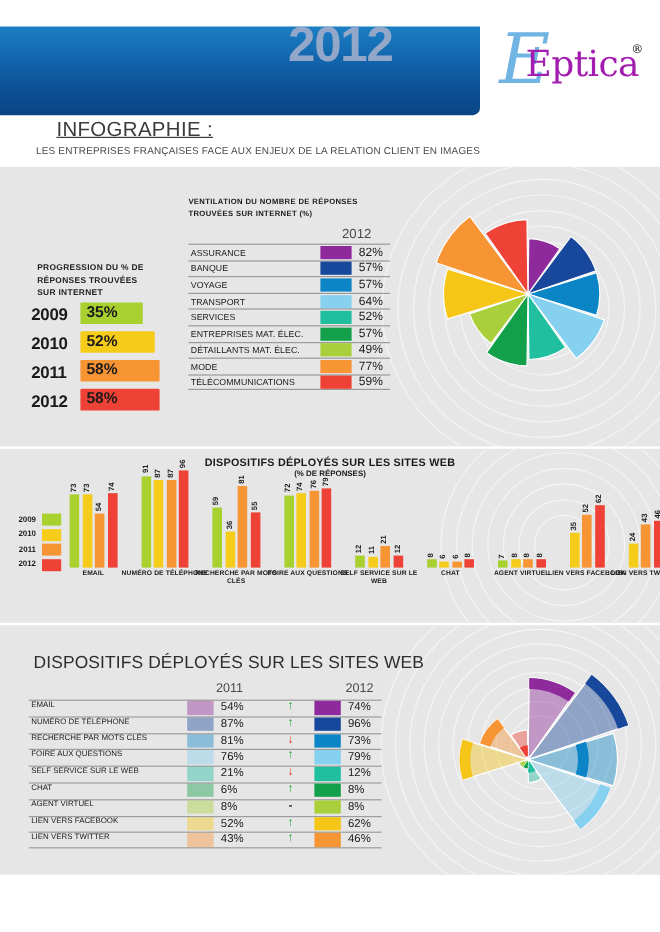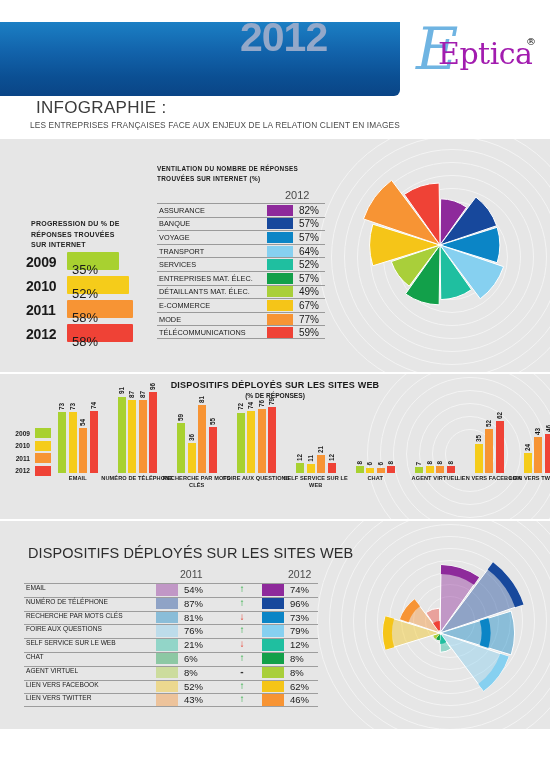"INFOGRAPHIE :" .infographie { left: 36px -> 47px; text-decoration: none -> underline }
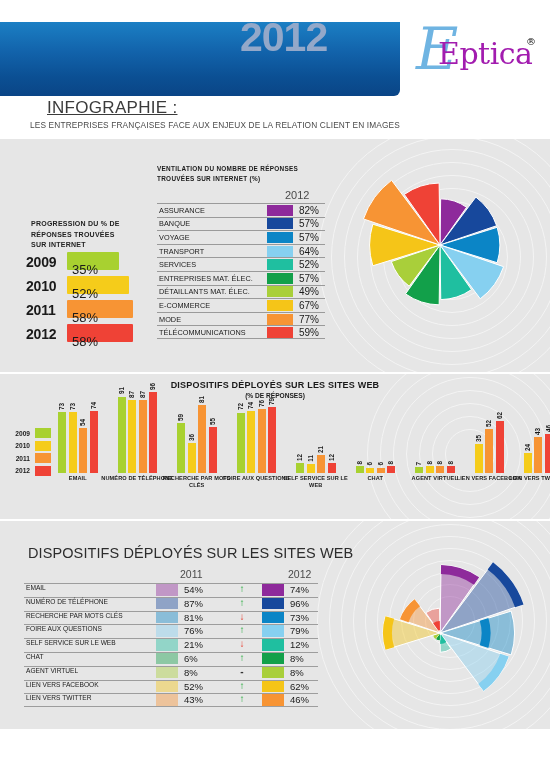"35%" .prog-val { font-weight: normal -> bold; top: 10px -> 0 }
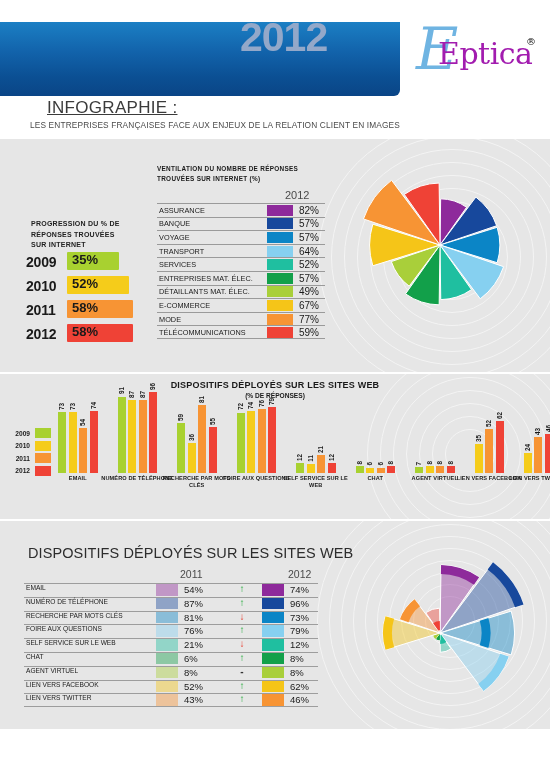"E-COMMERCE" div.vent-row { html: <div> <div>E-COMMERCE</div> <div></div> <div>67%</div> </div> -> none }
